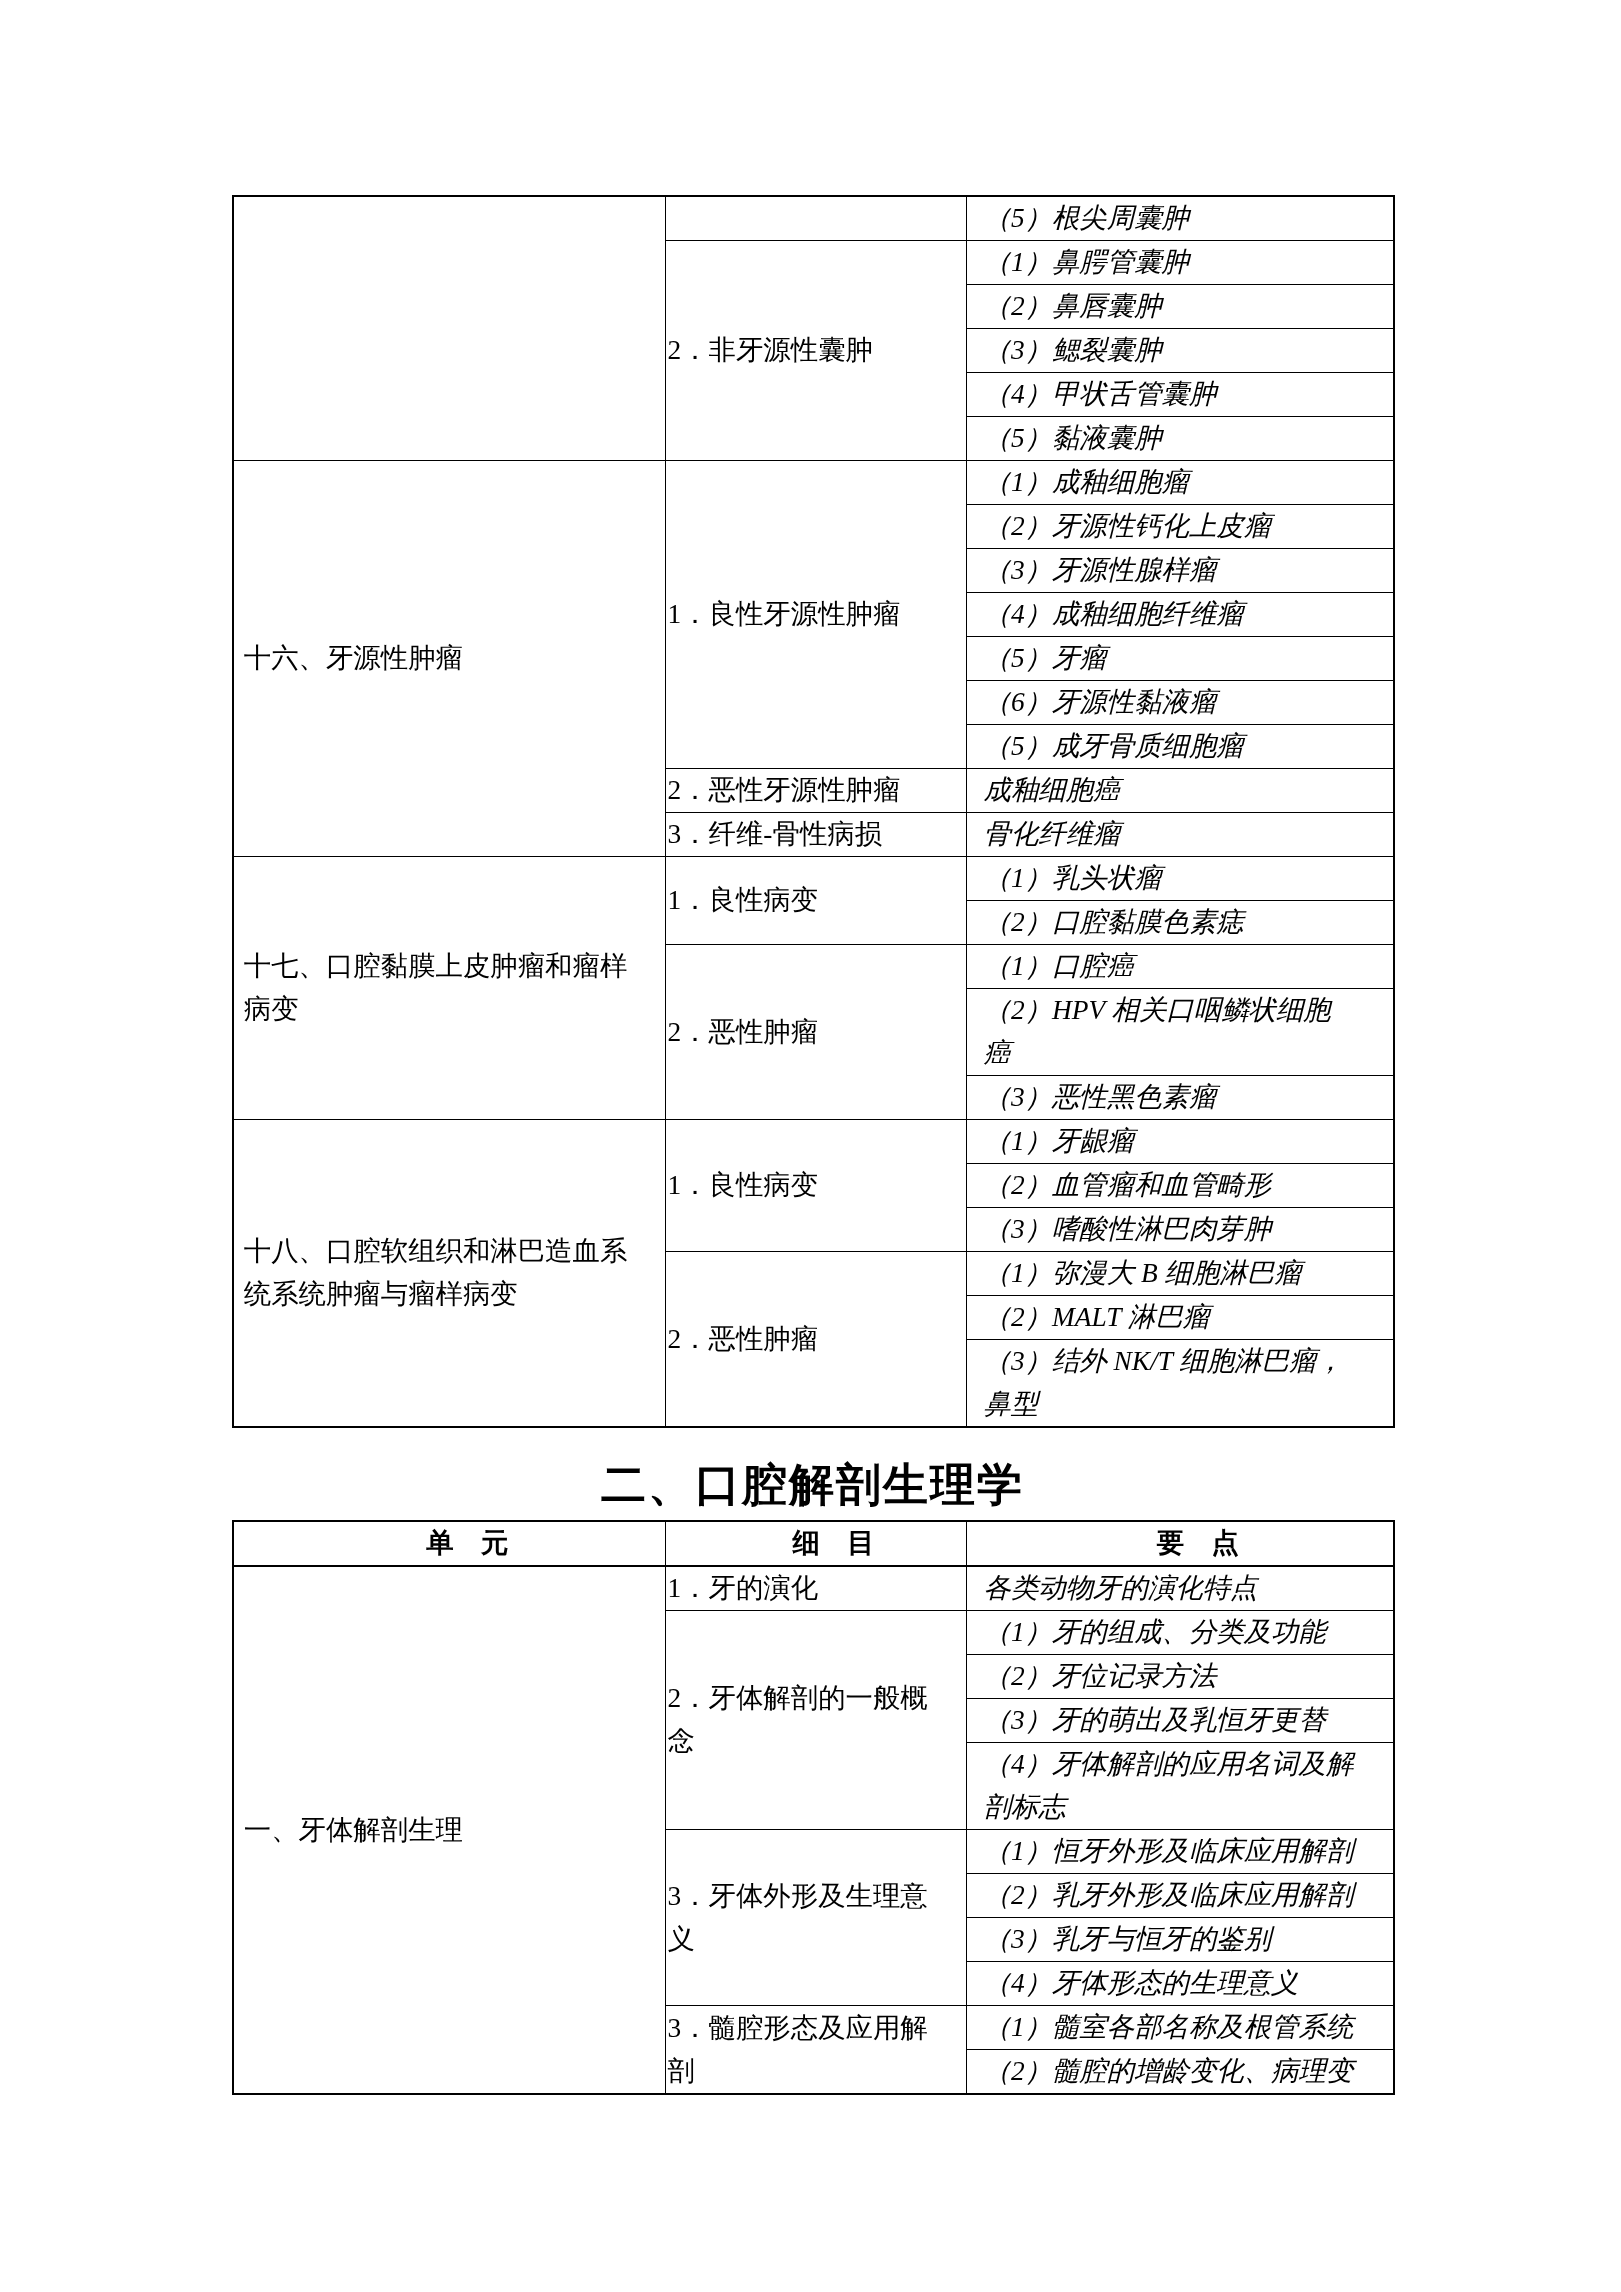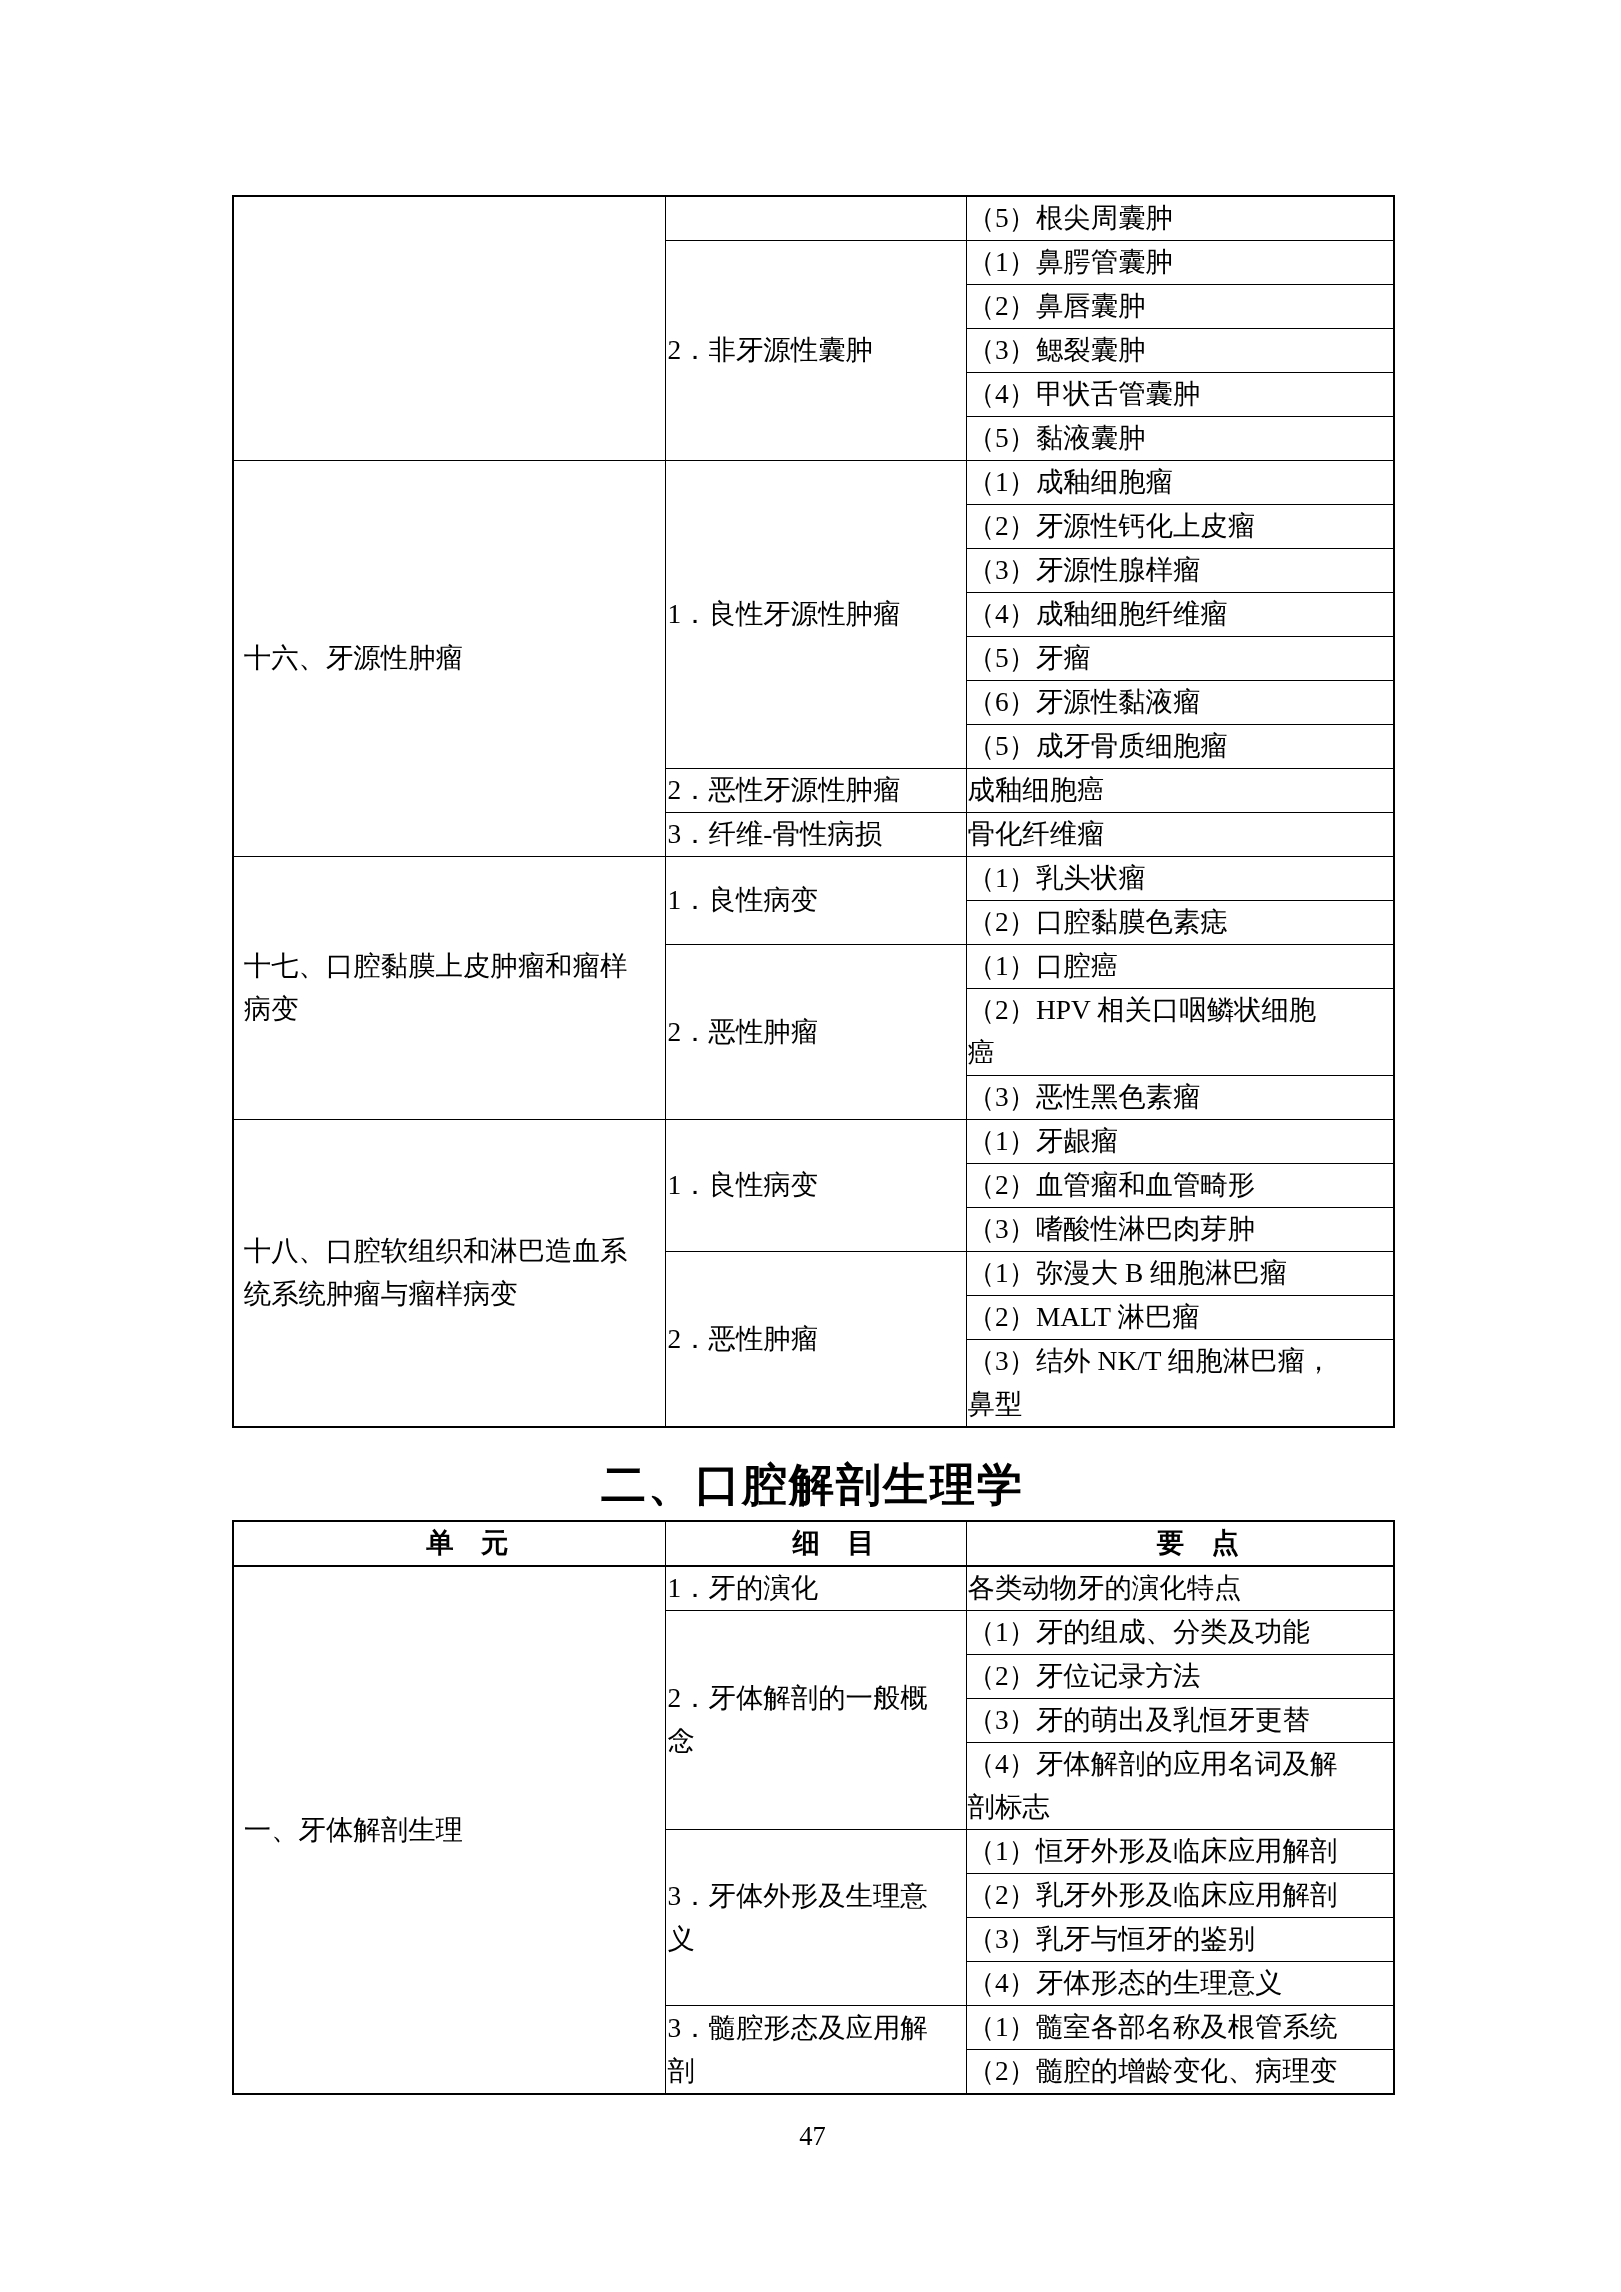"（5）根尖周囊肿" table.syllabus .point-cell { font-style: none -> italic; padding-left: 1px -> 17px }
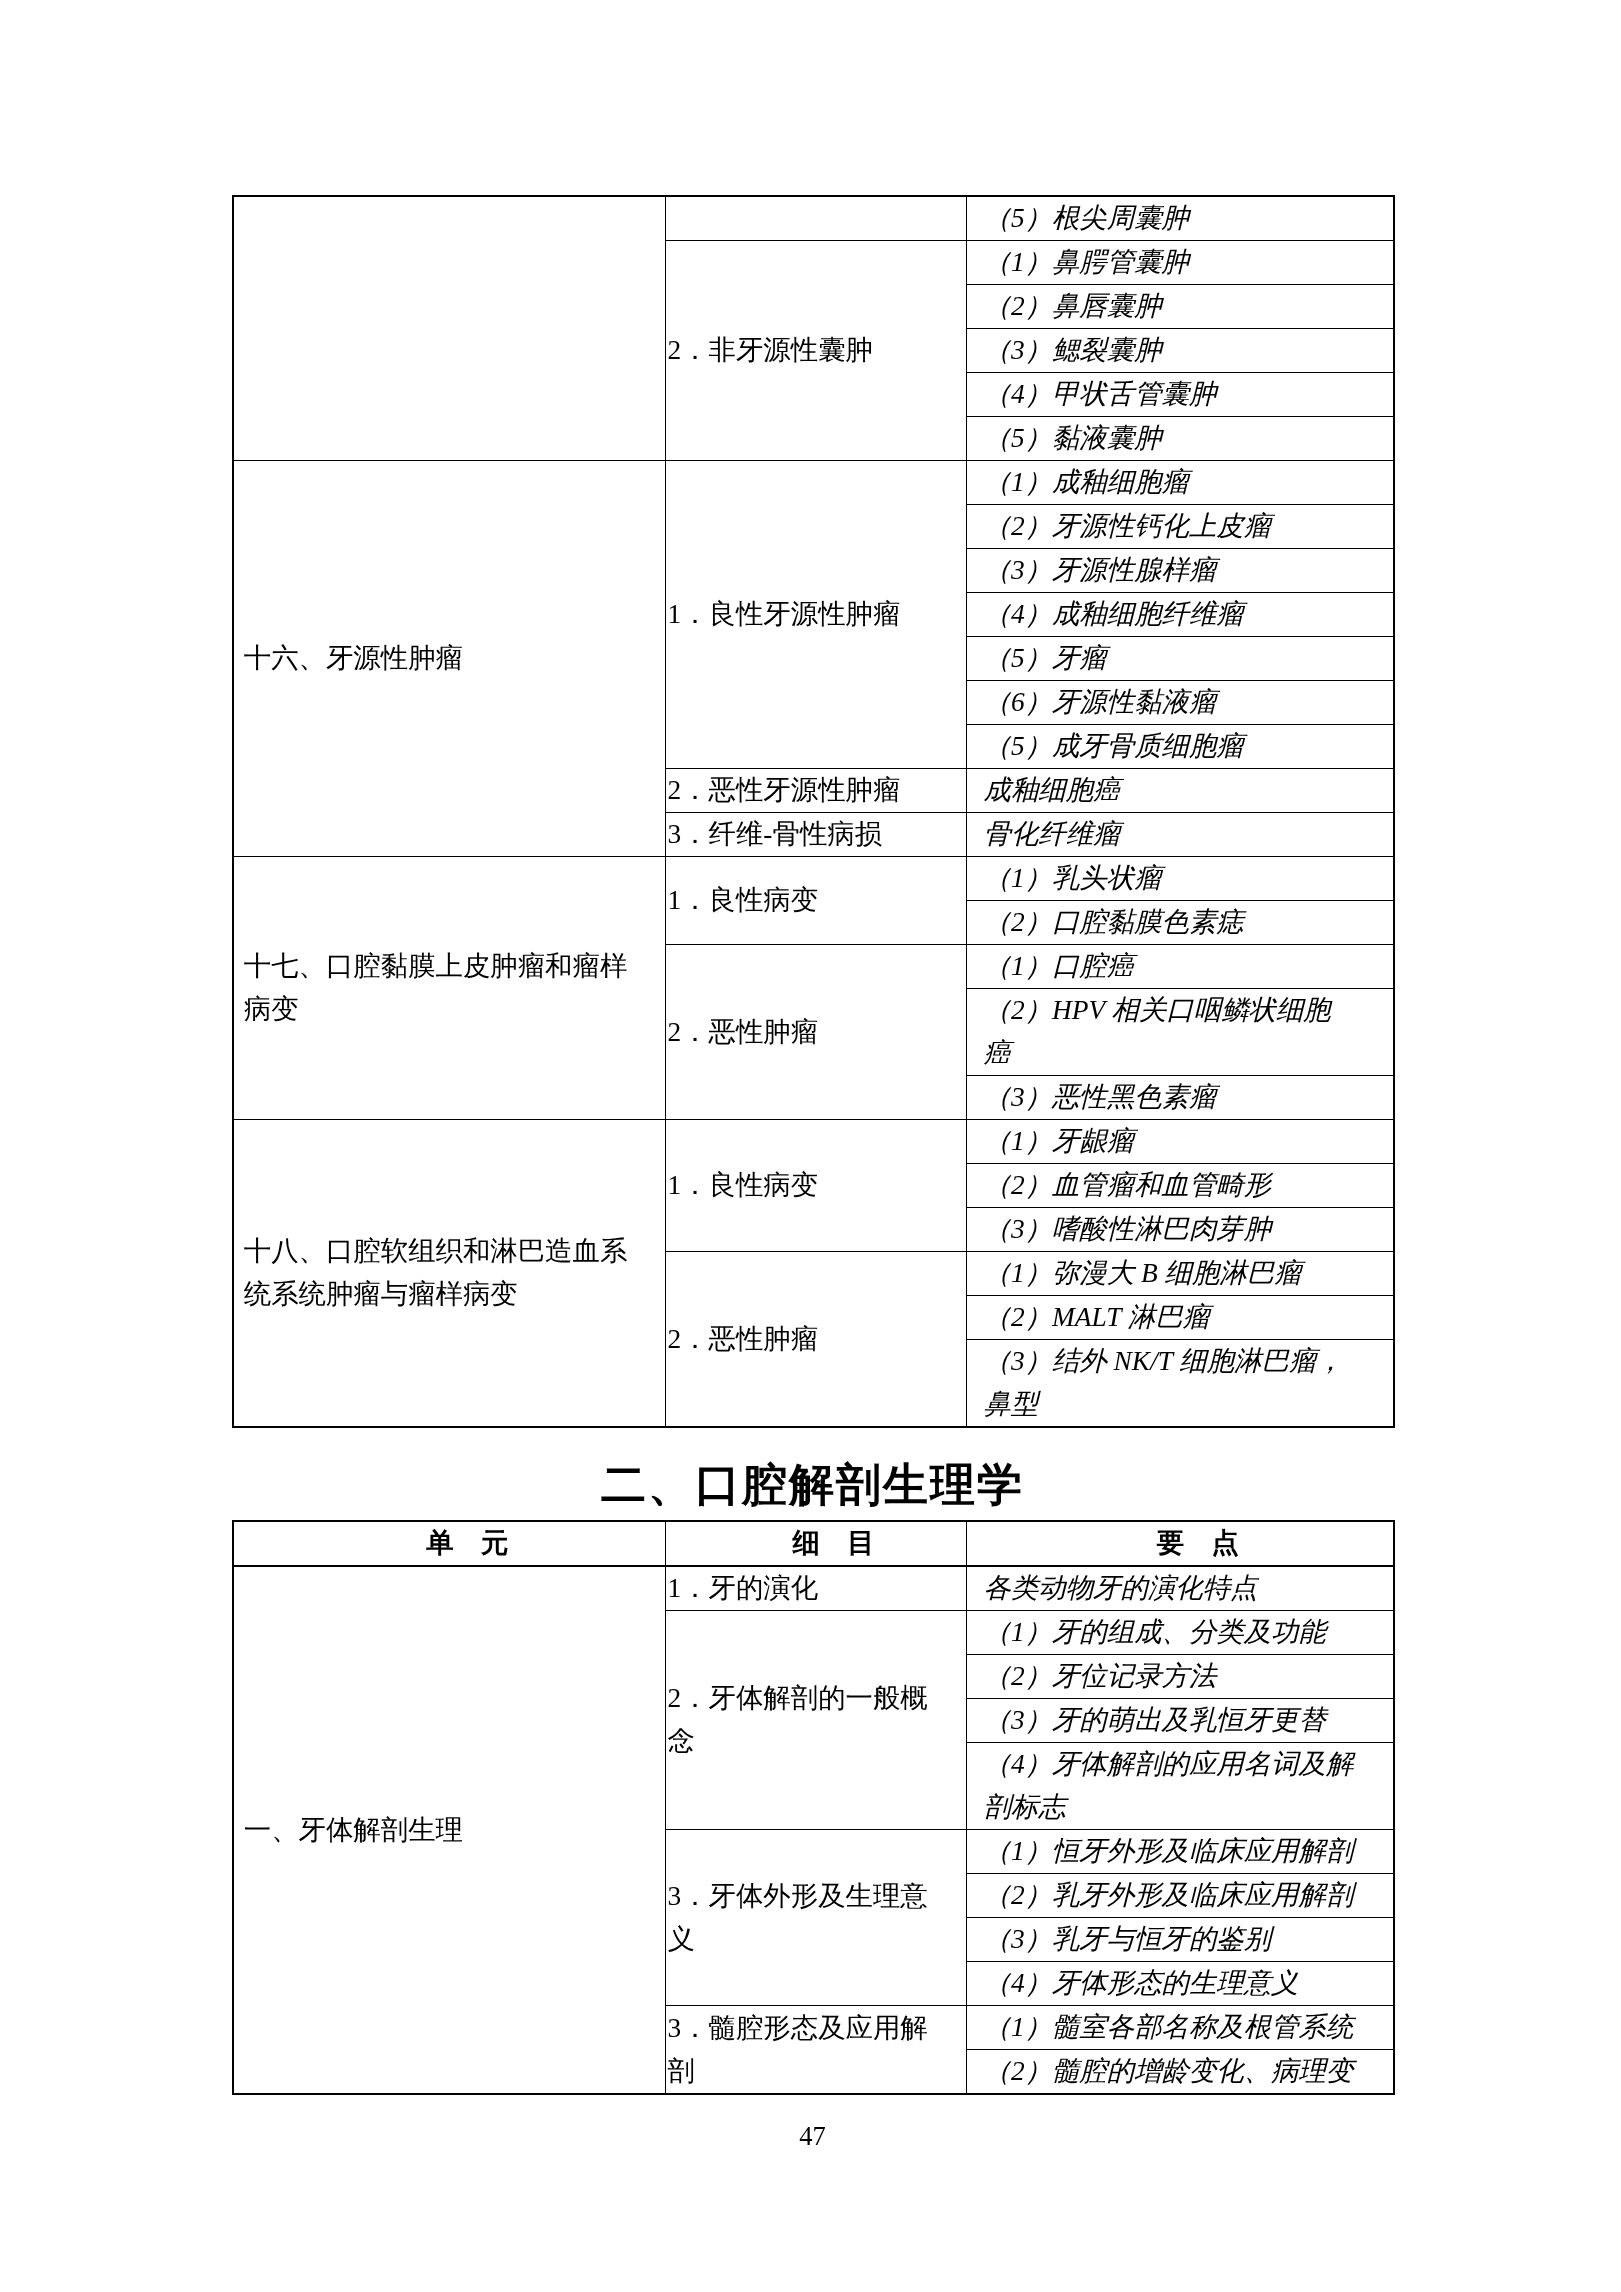"47" div.page-number { html: <div>47</div> -> none }
